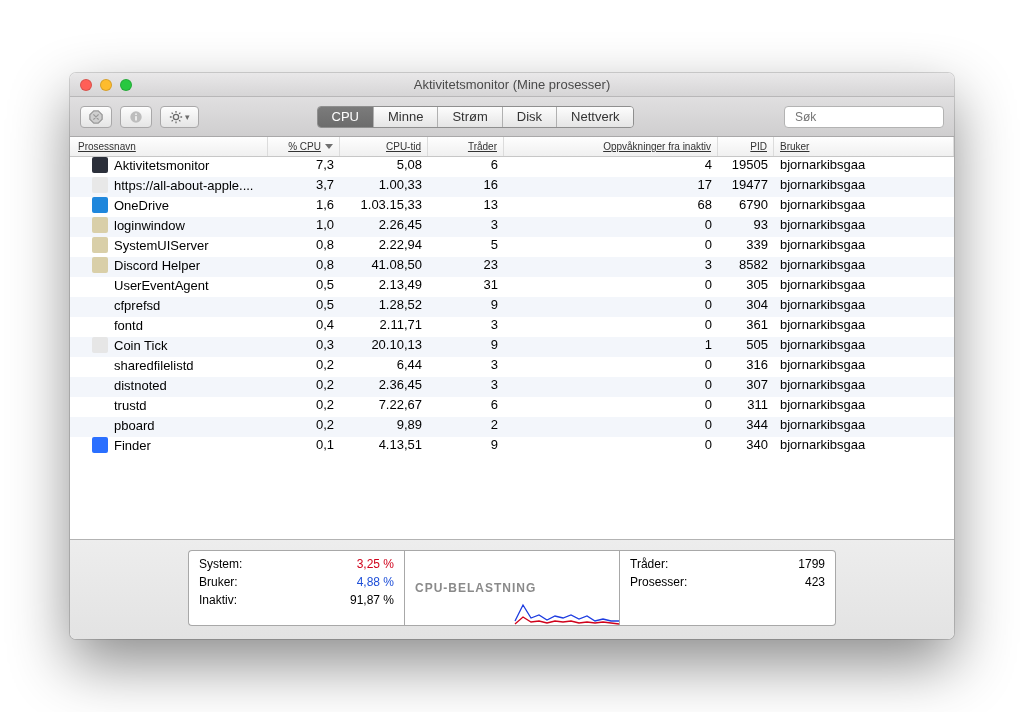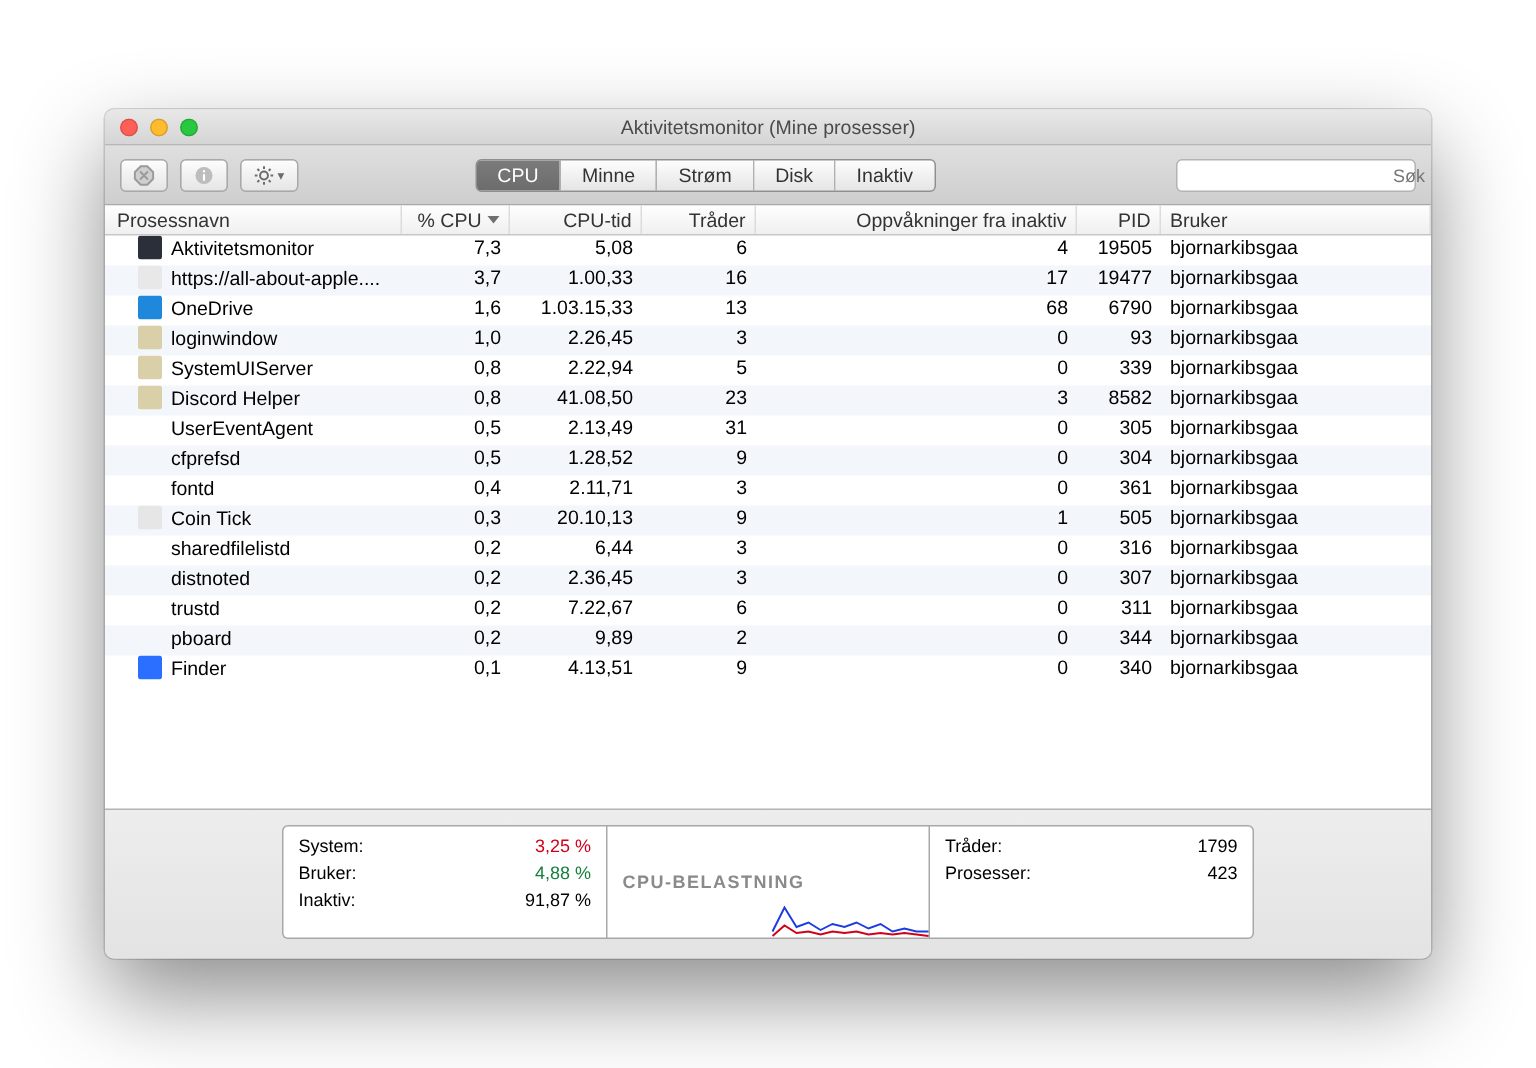"Inaktiv" button { text: Inaktiv -> Nettverk }
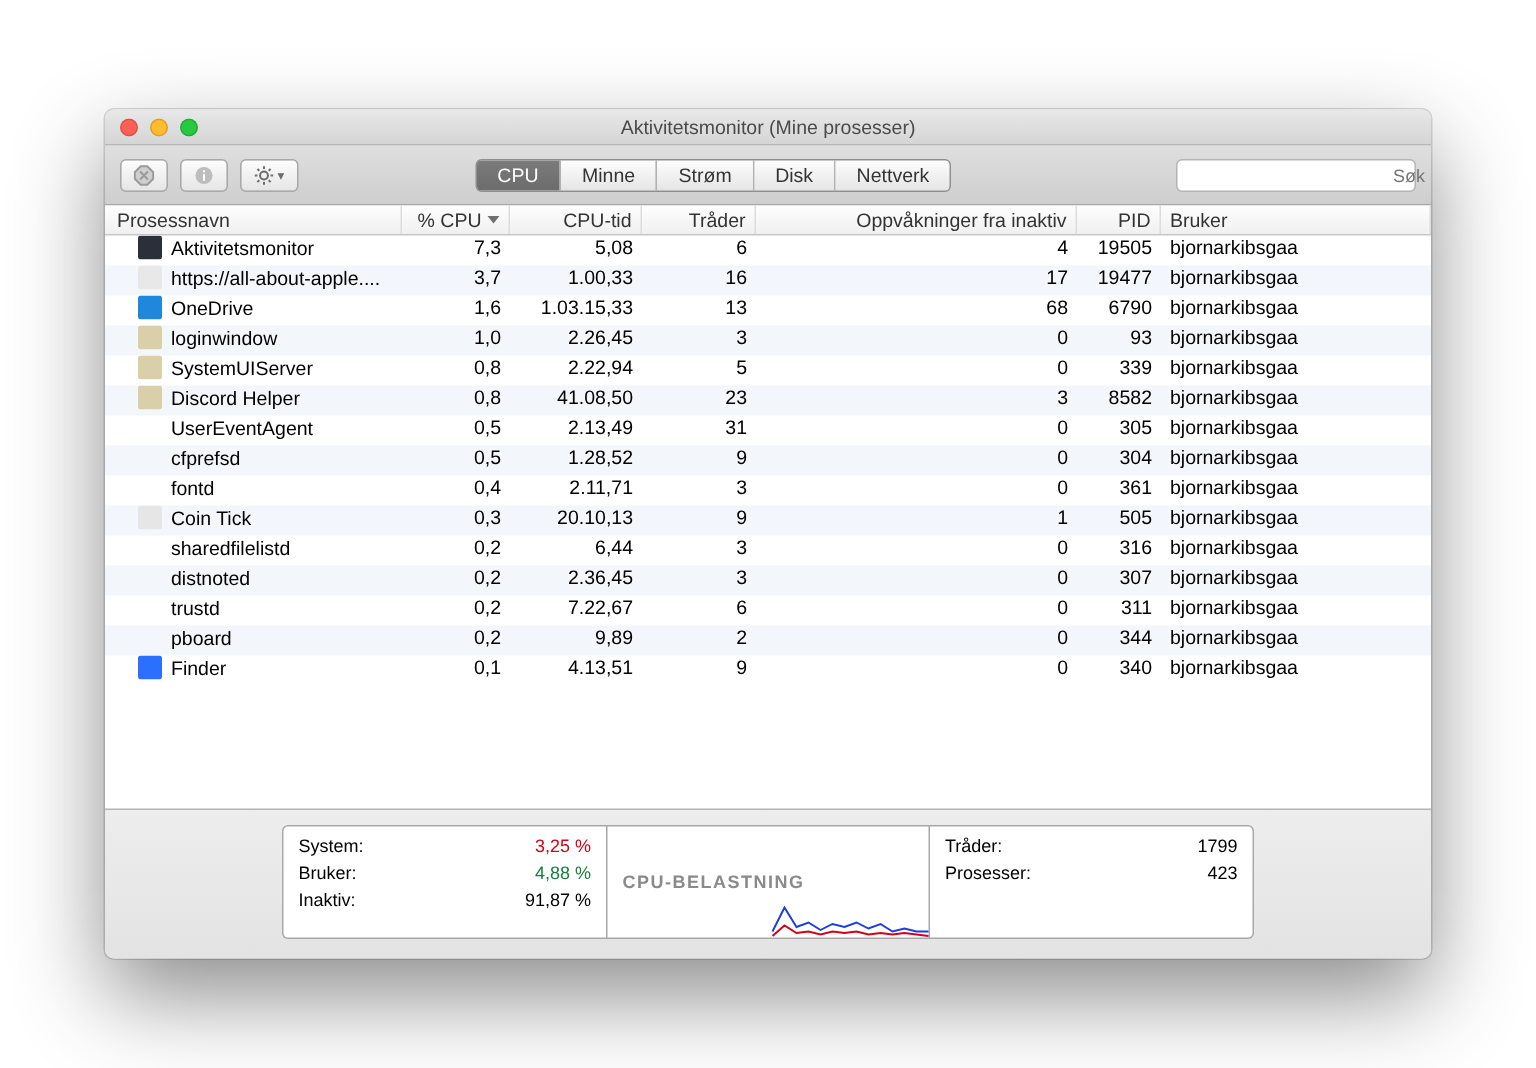"Søk" .search input { text-align: right -> left }
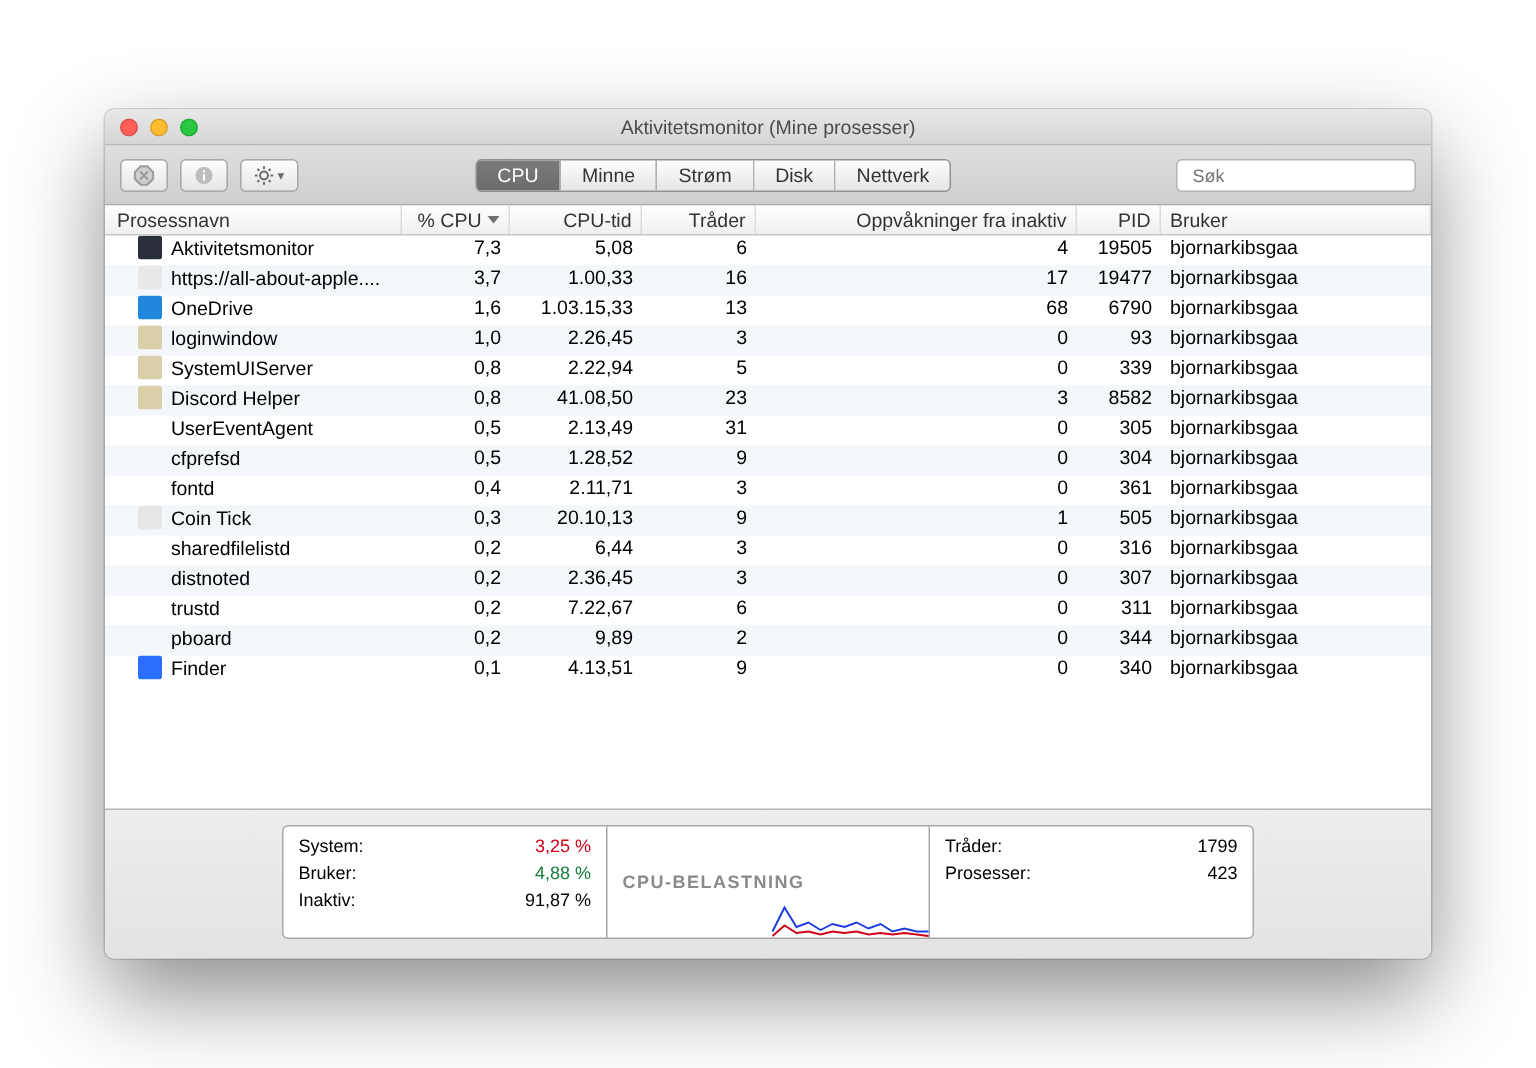"Prosessnavn" .table-header { font-size: 13px -> 10px; text-decoration: none -> underline }
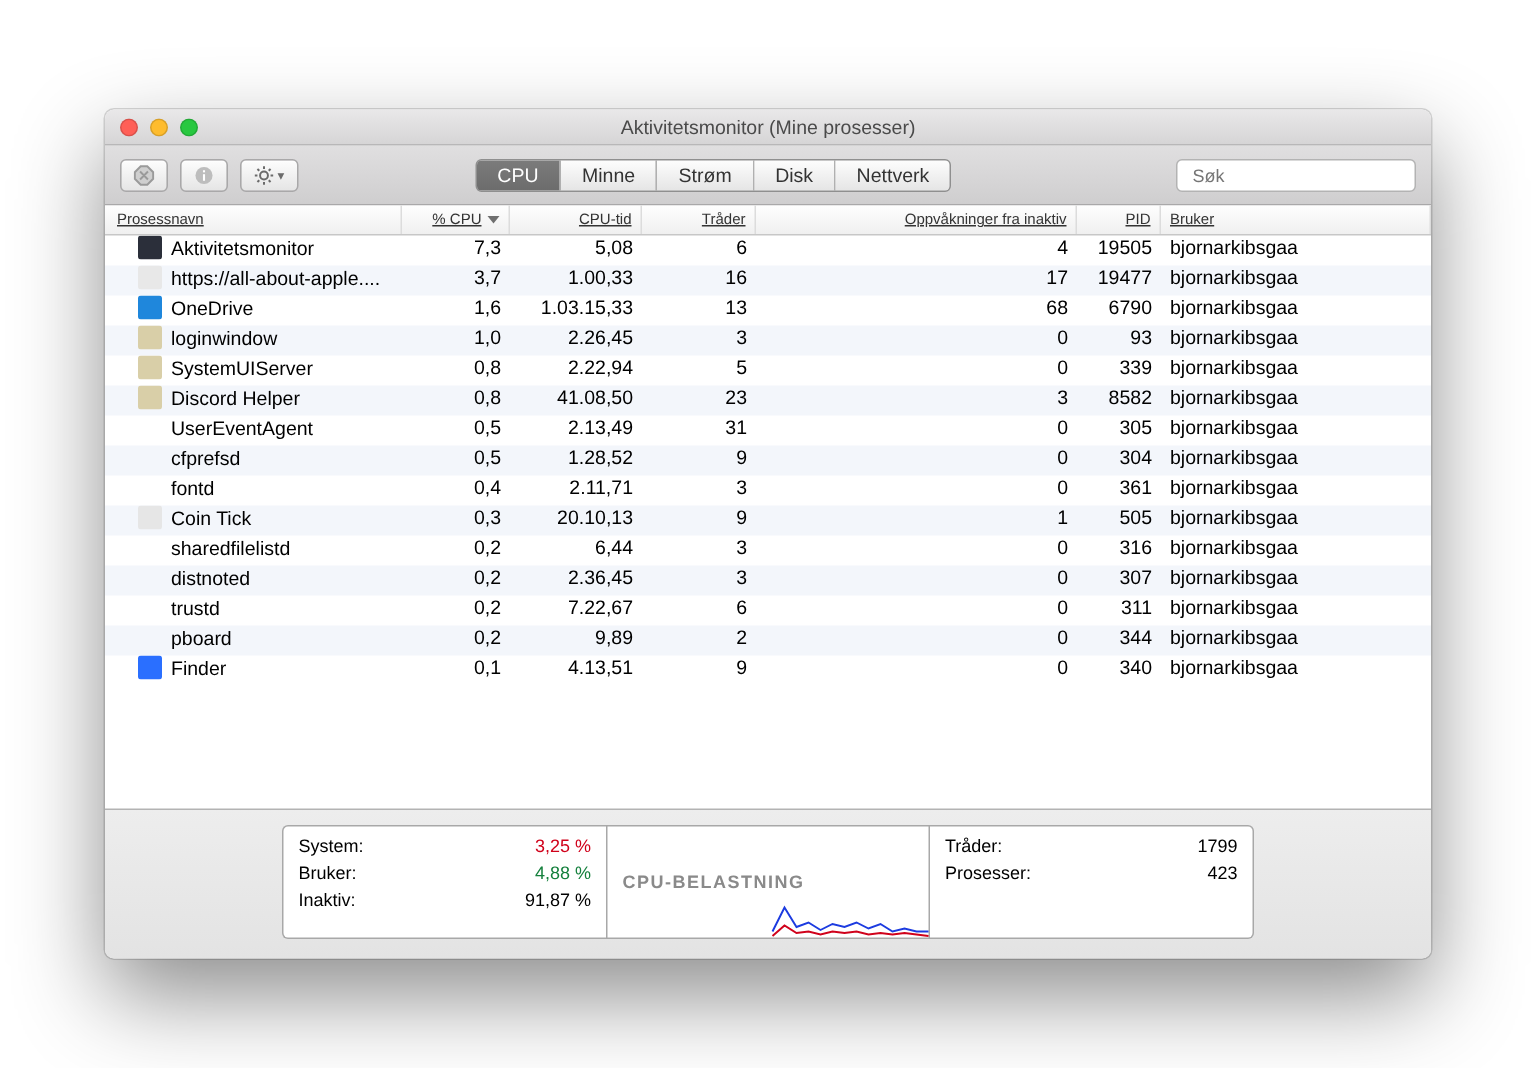"4,88 %" .usr-val { color: #15803d -> #1d4ed8 }
